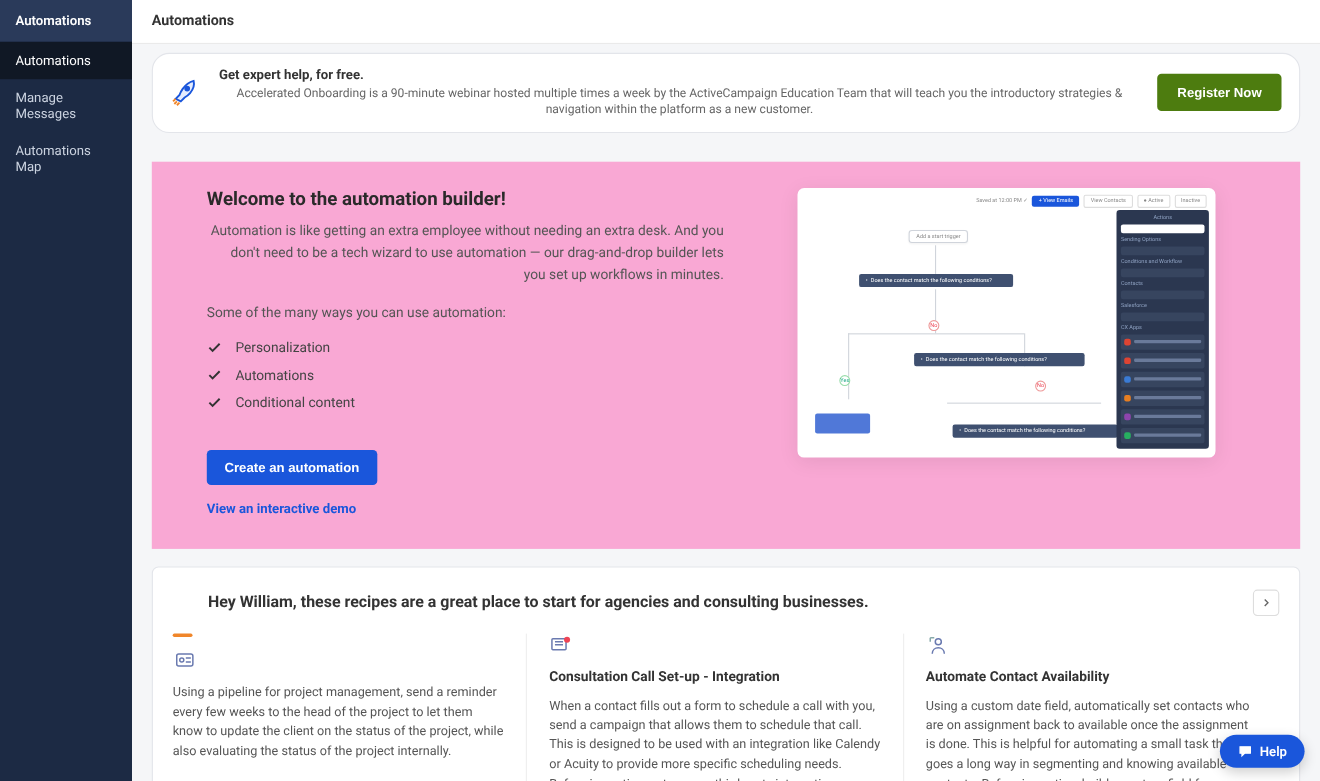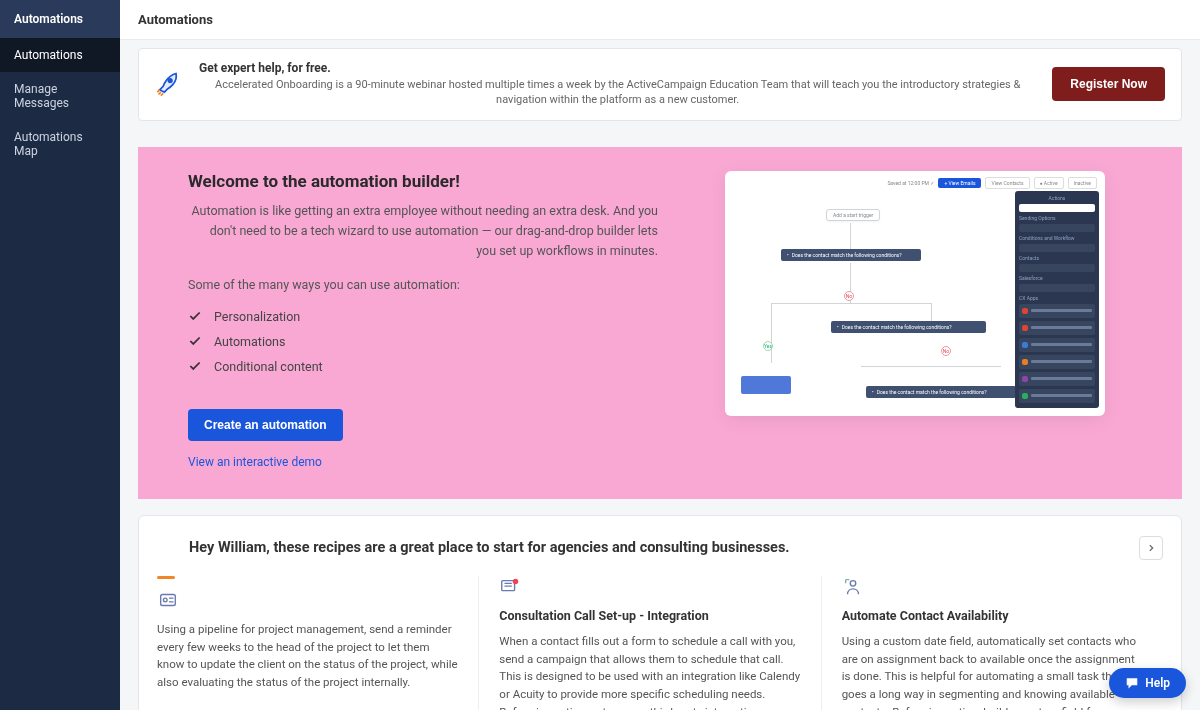"Get expert help, for free." .banner { border-radius: 4px -> 16px }
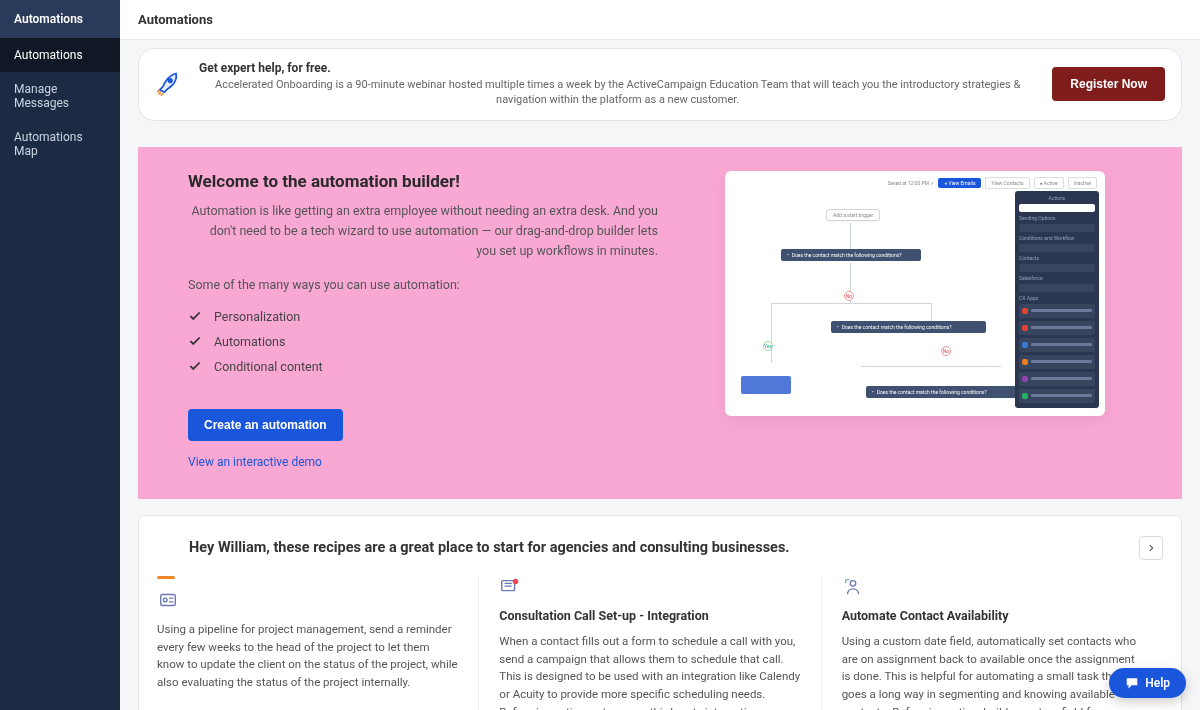"Register Now" .banner button { background: #7f1d1d -> #4d7c0f }
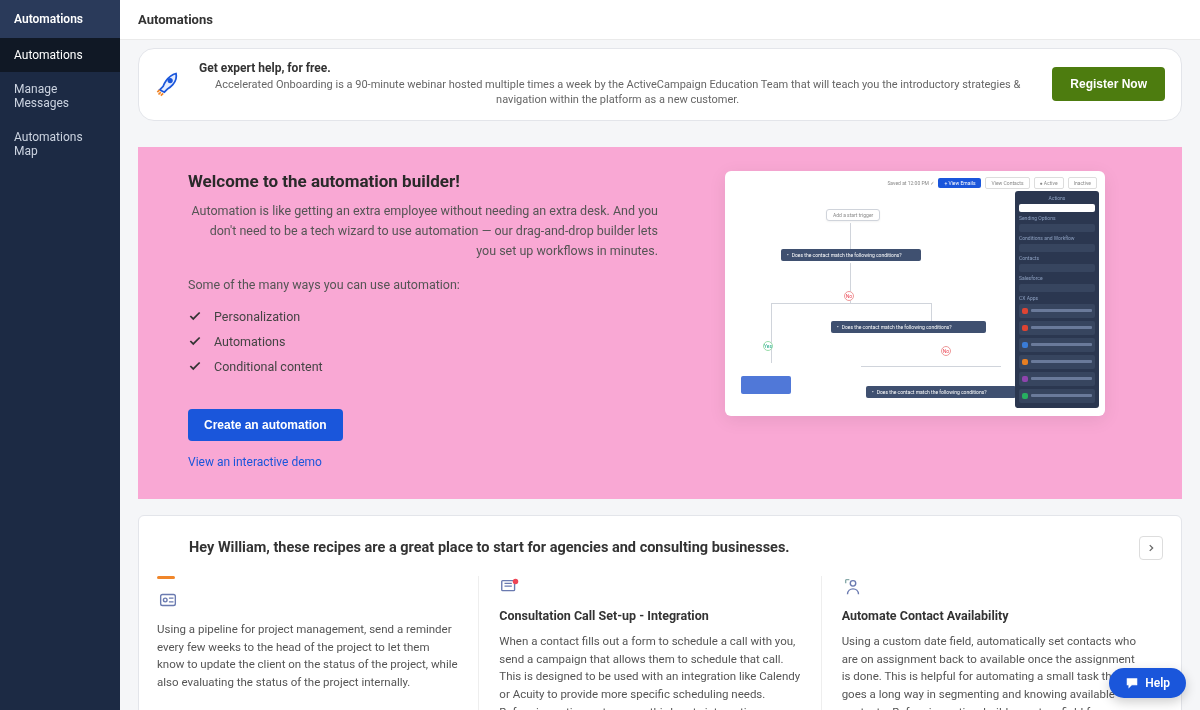"View an interactive demo" .link { font-weight: 400 -> 700 }
